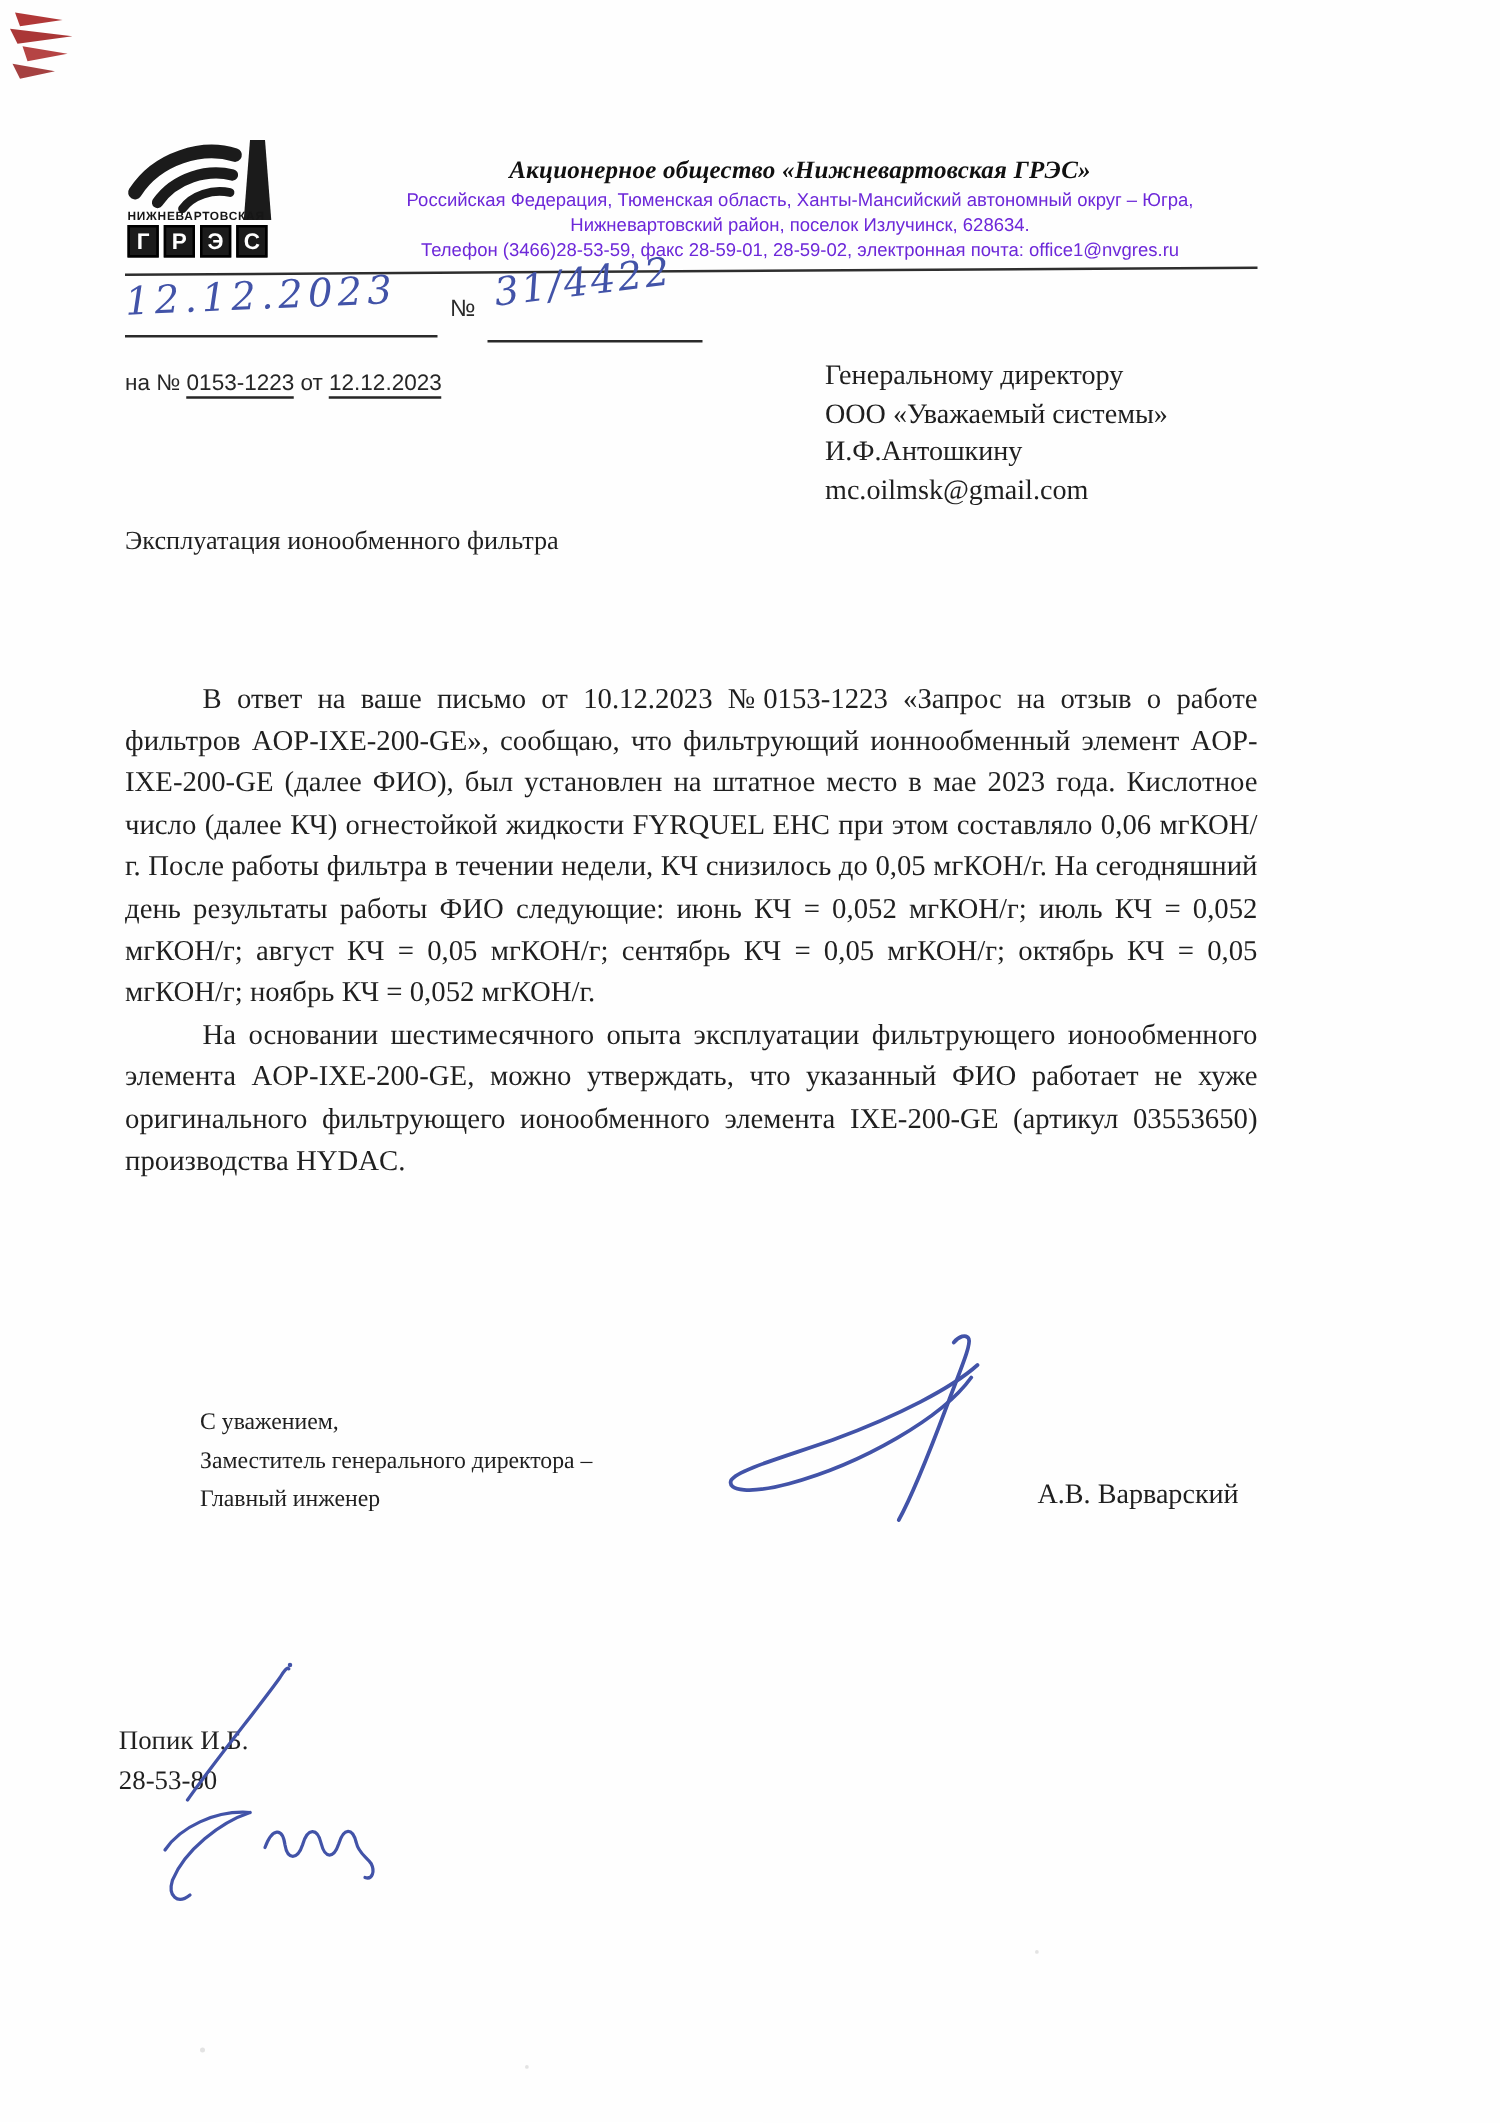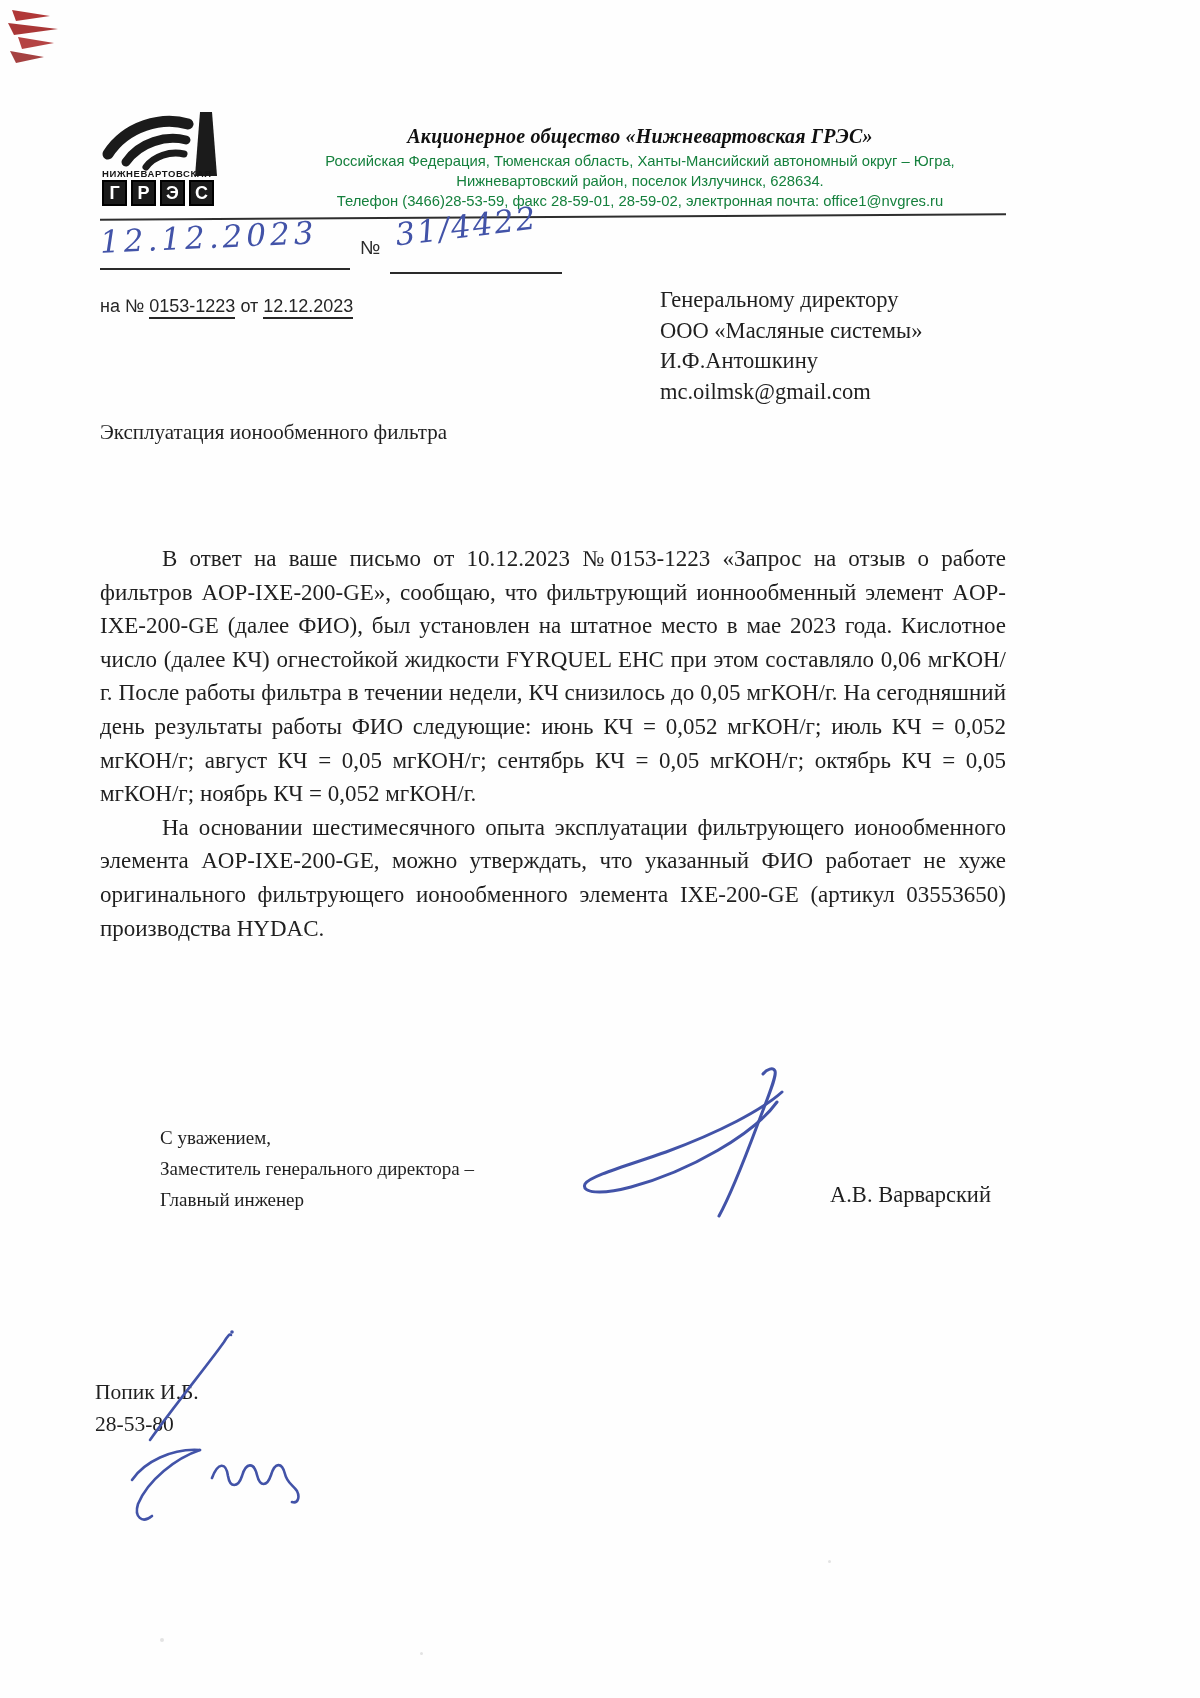"Российская Федерация, Тюменская область," .org-addr { color: #15803d -> #6d28d9 }
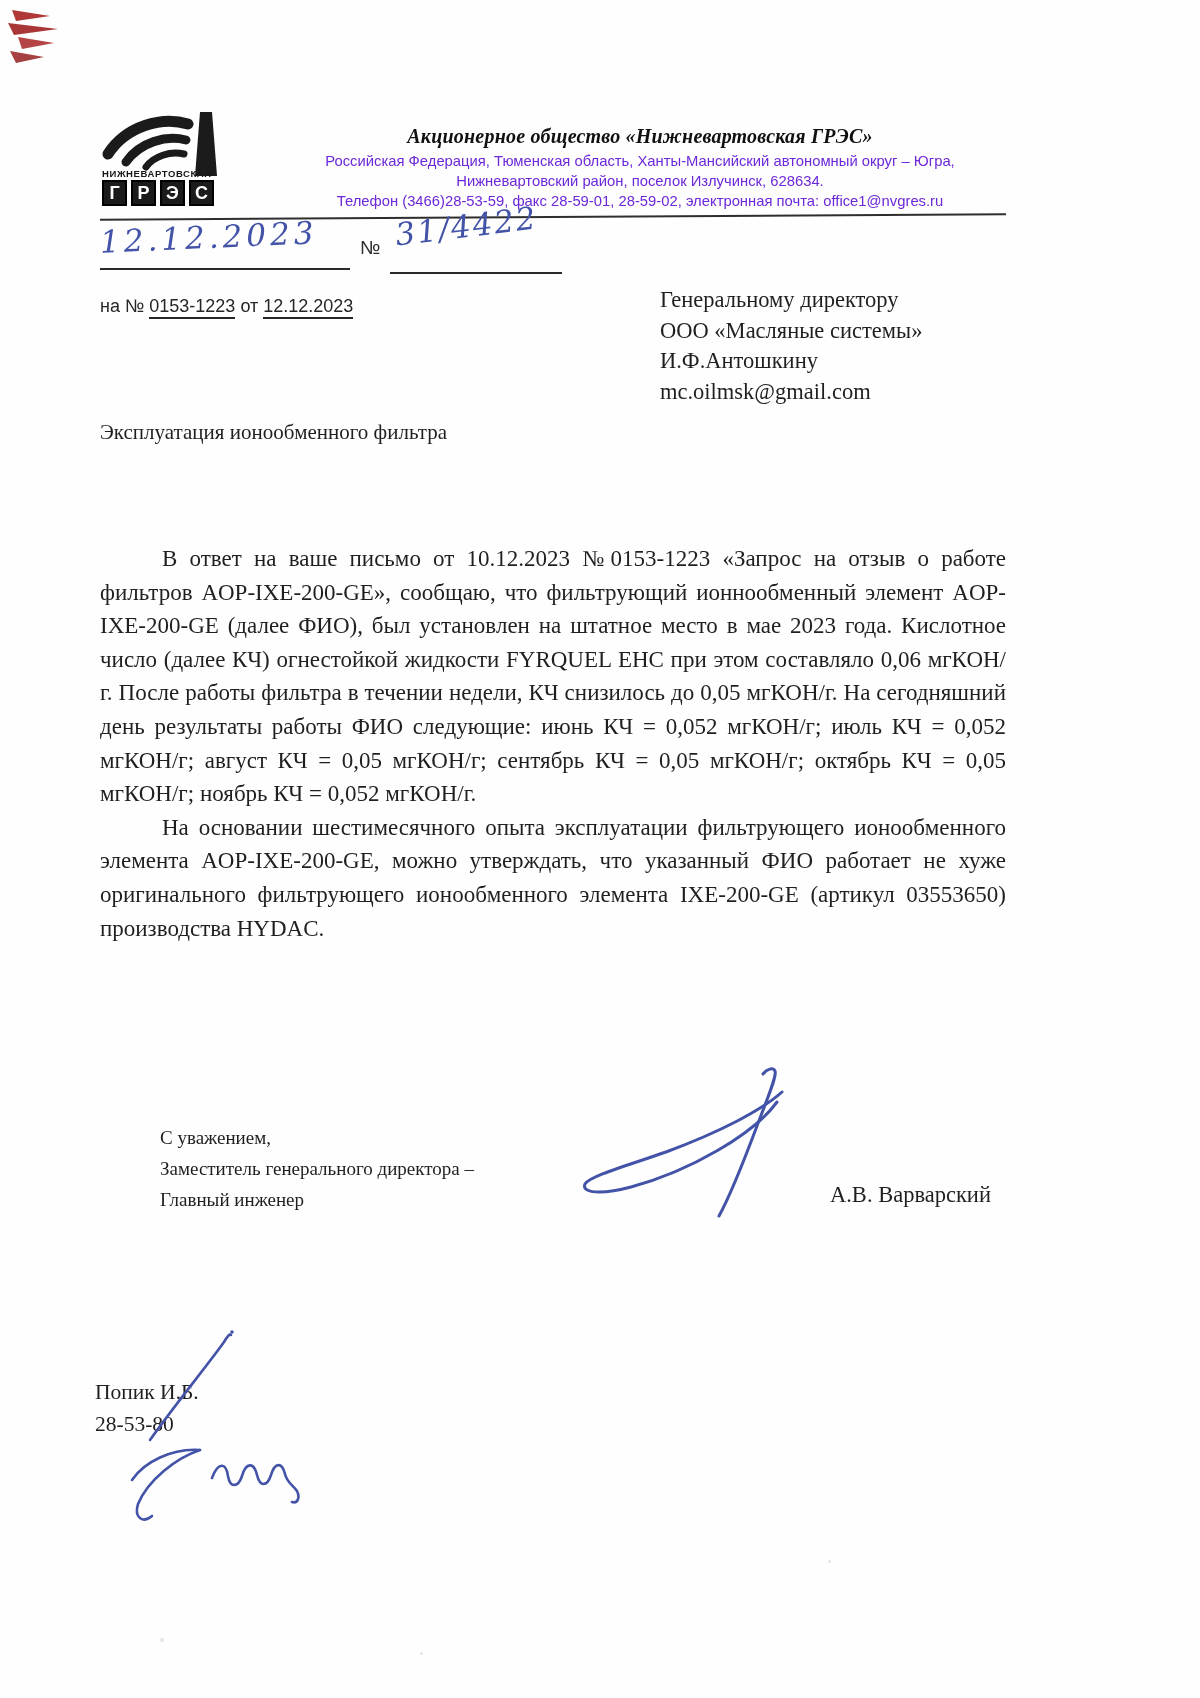"ООО «Масляные системы»" div { text: Масляные -> Уважаемый }
